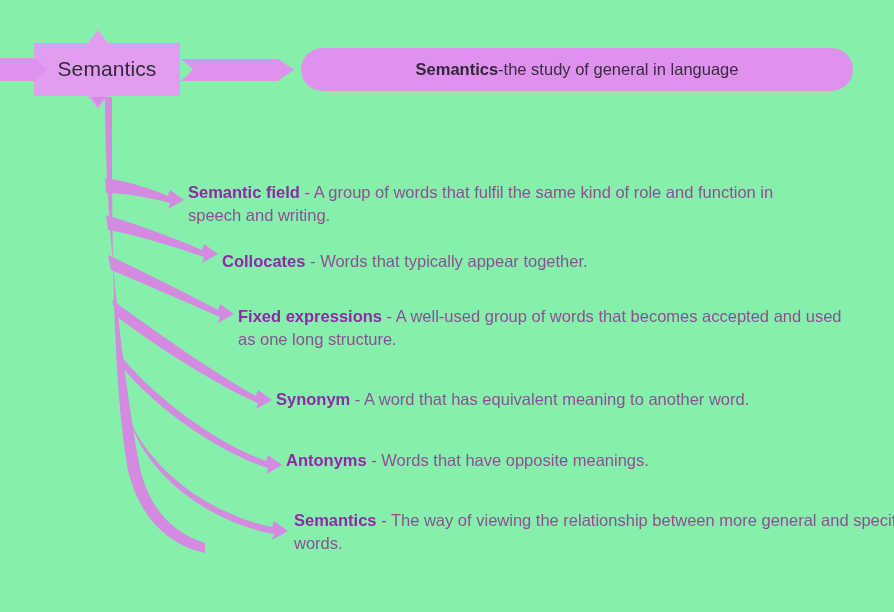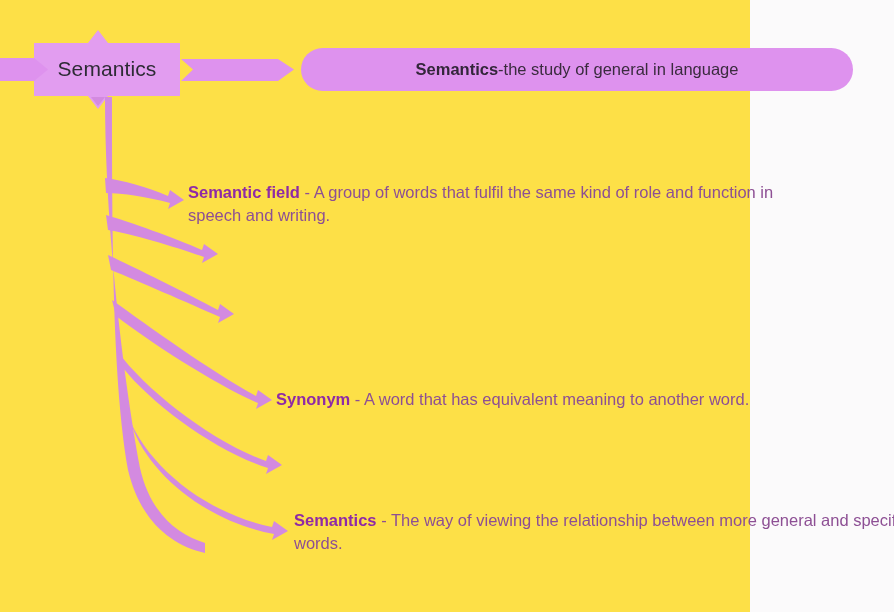"Semantics" #canvas { background: #fde047 -> #86efac; width: 750px -> 894px }
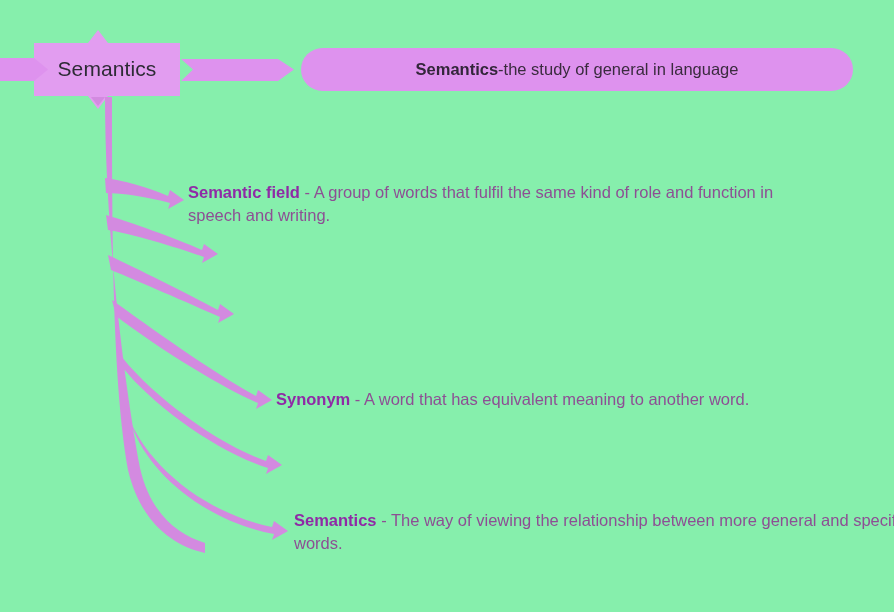"Collocates - Words that typically" div.item { html: none -> <div> <span>Collocates</span><span> - </span><span>Words that typically appear together.</span> </div> }
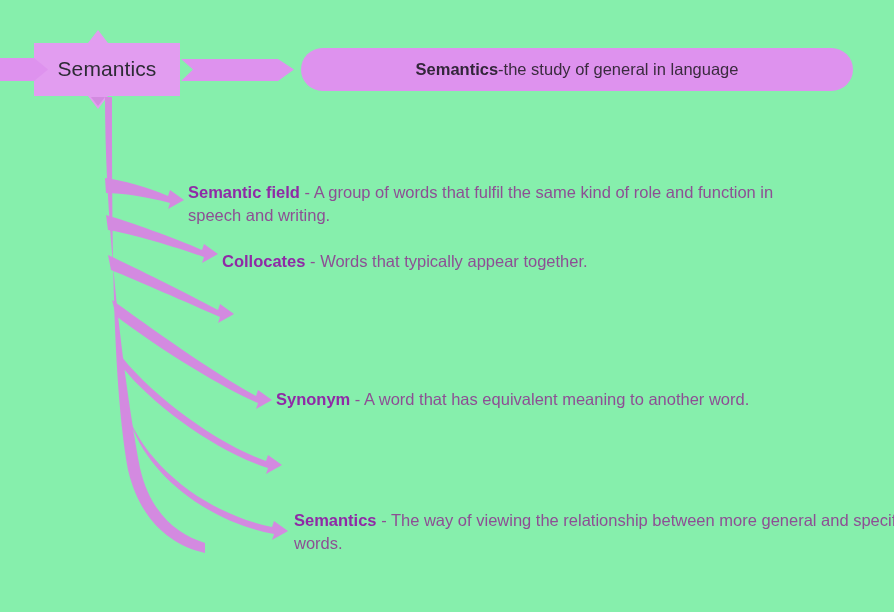"Fixed expressions - A well-used" div.item { html: none -> <div> <span>Fixed expressions</span><span> - </span><span>A well-used group of words that becomes accepted and used as one long structure.</span> </div> }
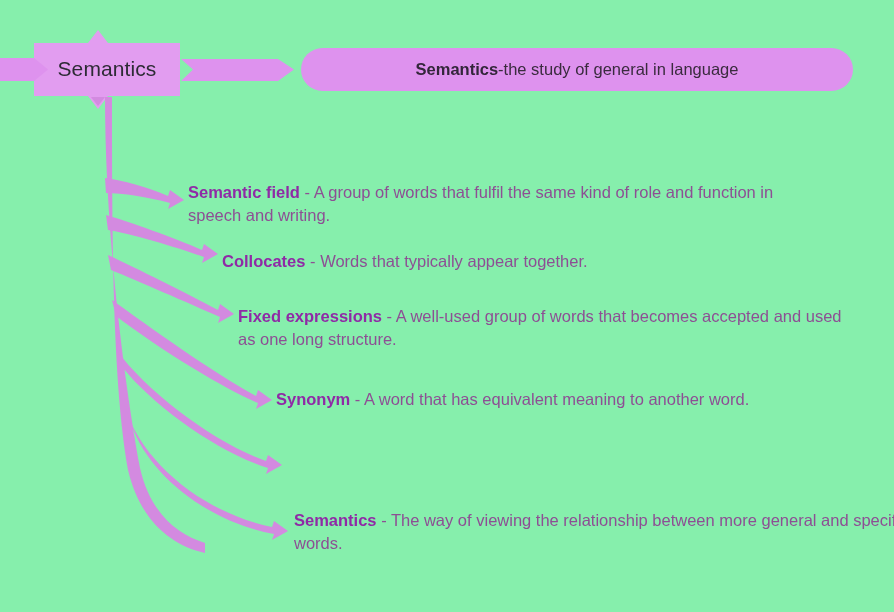"Antonyms - Words that have" div.item { html: none -> <div> <span>Antonyms</span><span> - </span><span>Words that have opposite meanings.</span> </div> }
